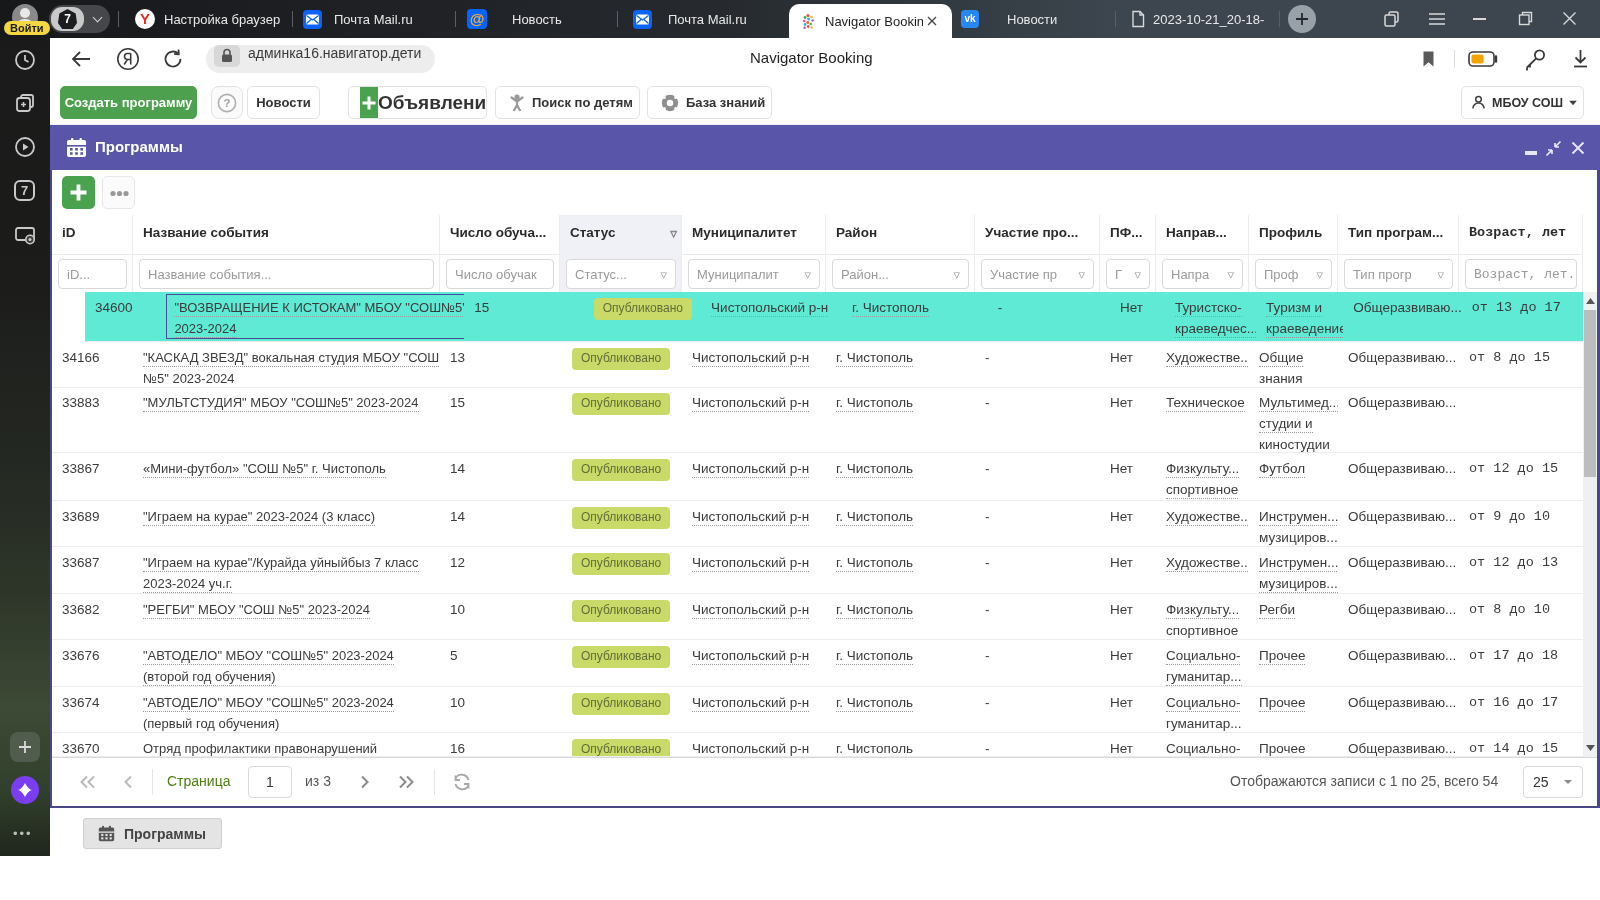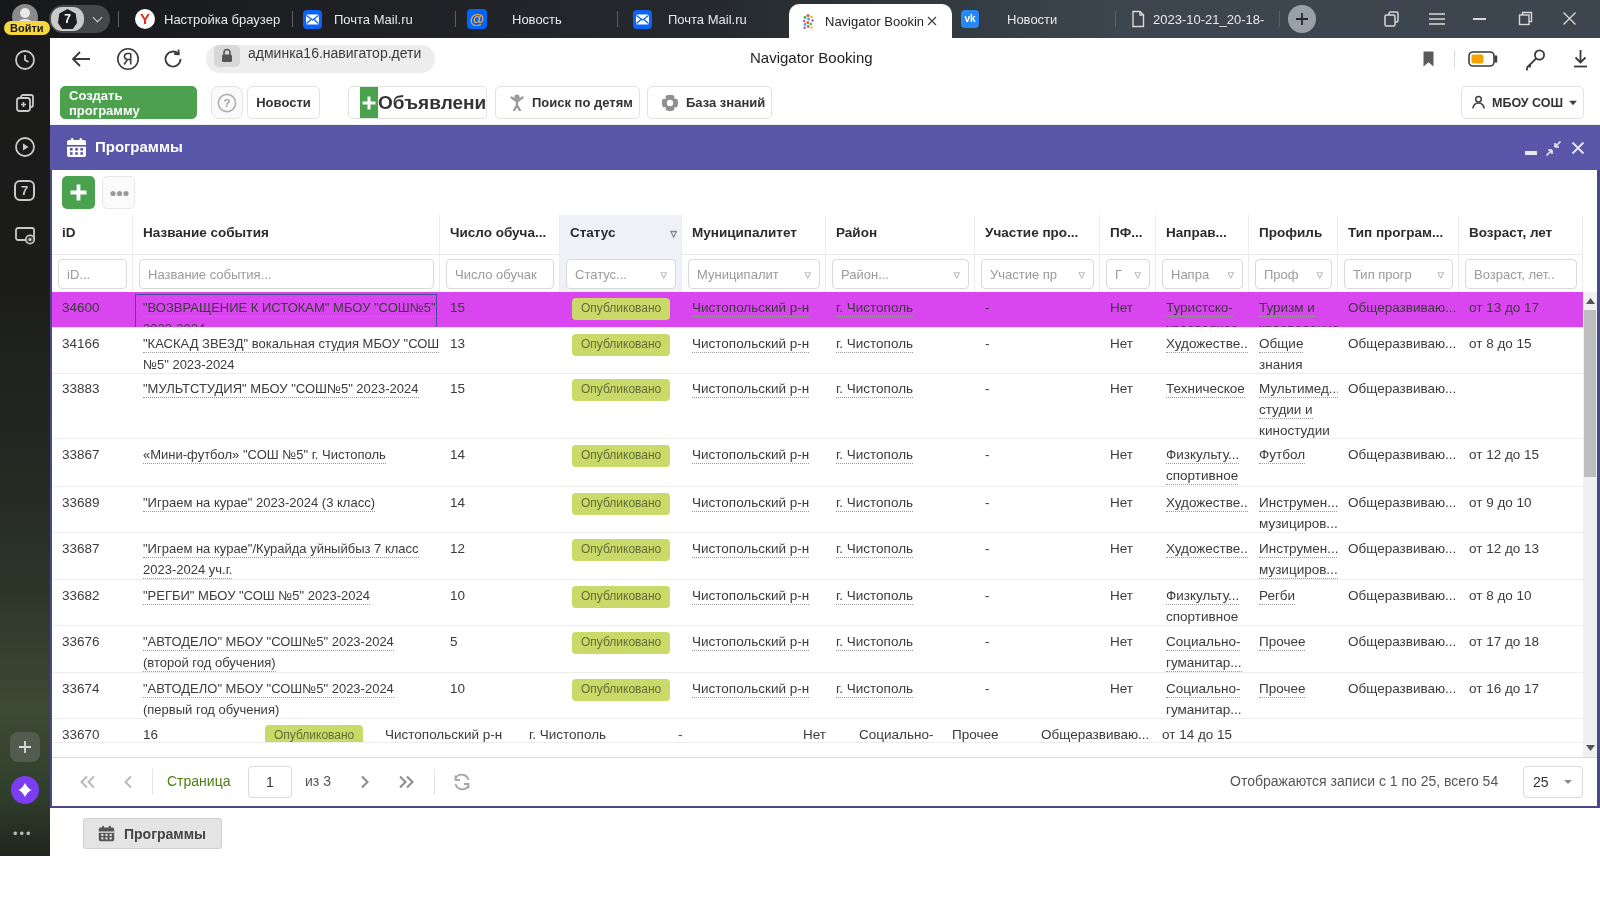"Создать программу" .btn.green { padding-left: 8px -> none }
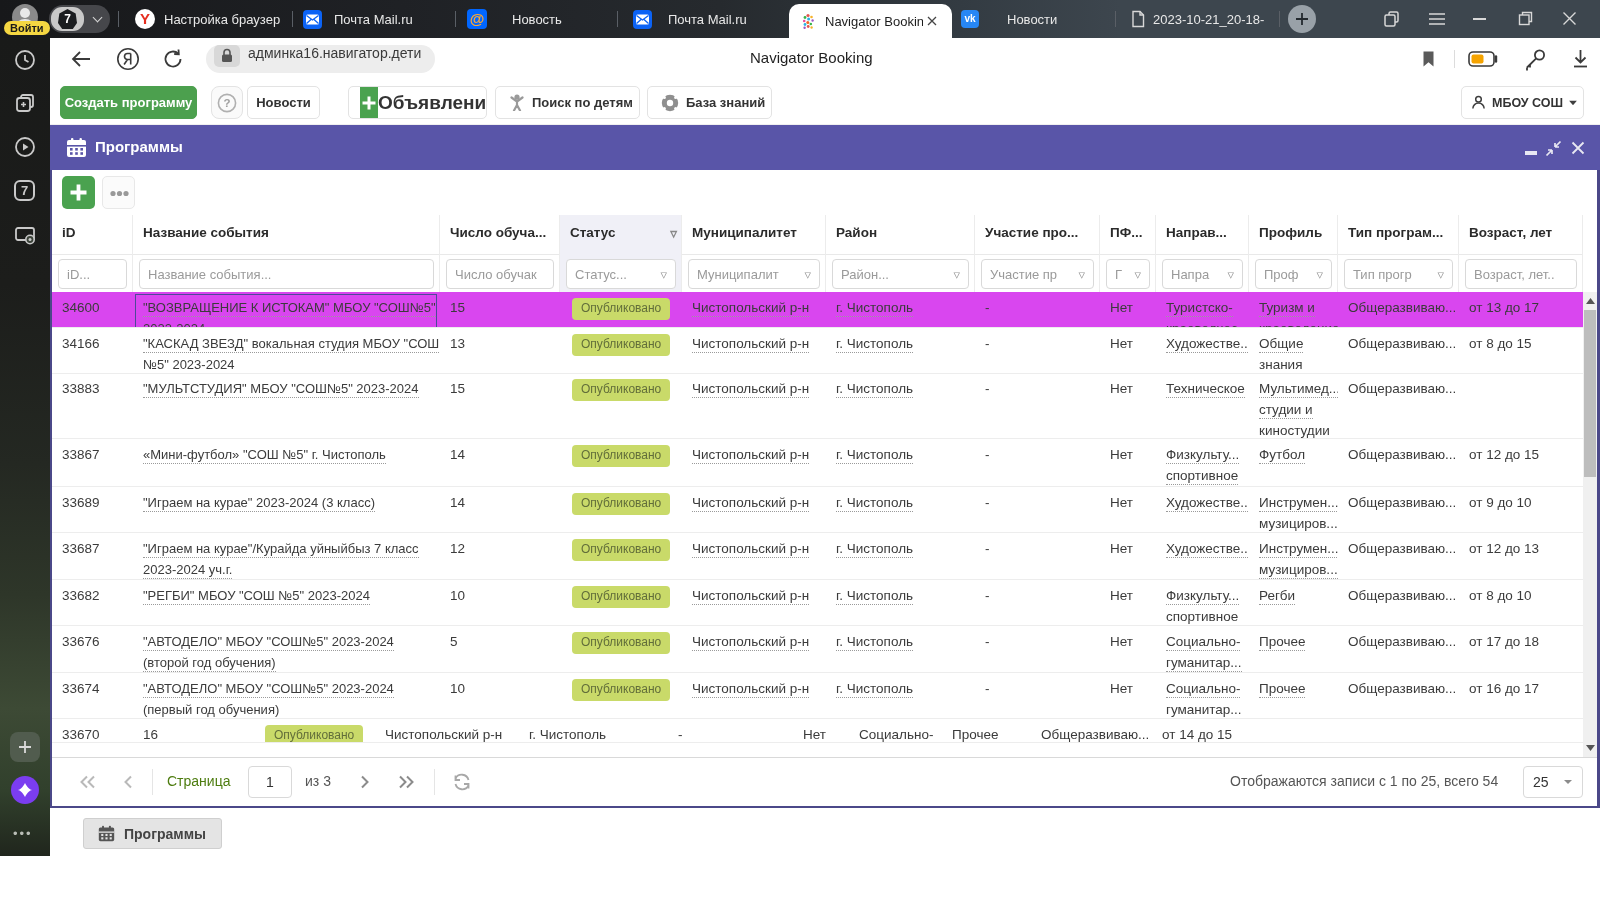"Возраст, лет" .c11 { font-family: none -> Liberation Mono, monospace }
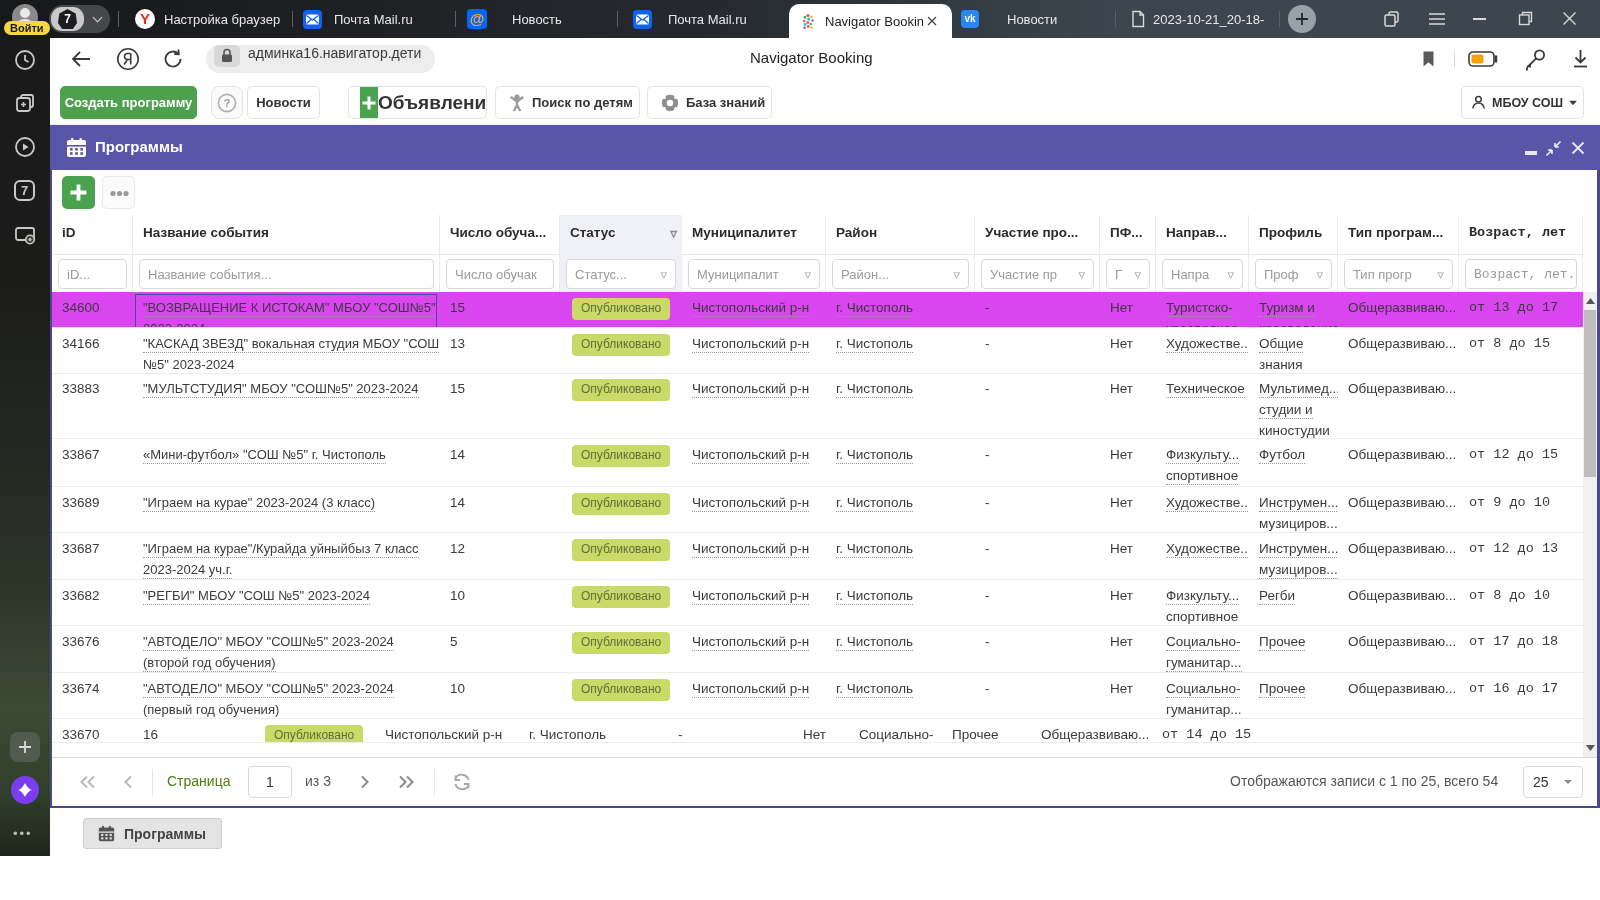"34600" div.row { background: #d946ef -> #5eead4; height: 36px -> 50px; margin-left: none -> 33px }
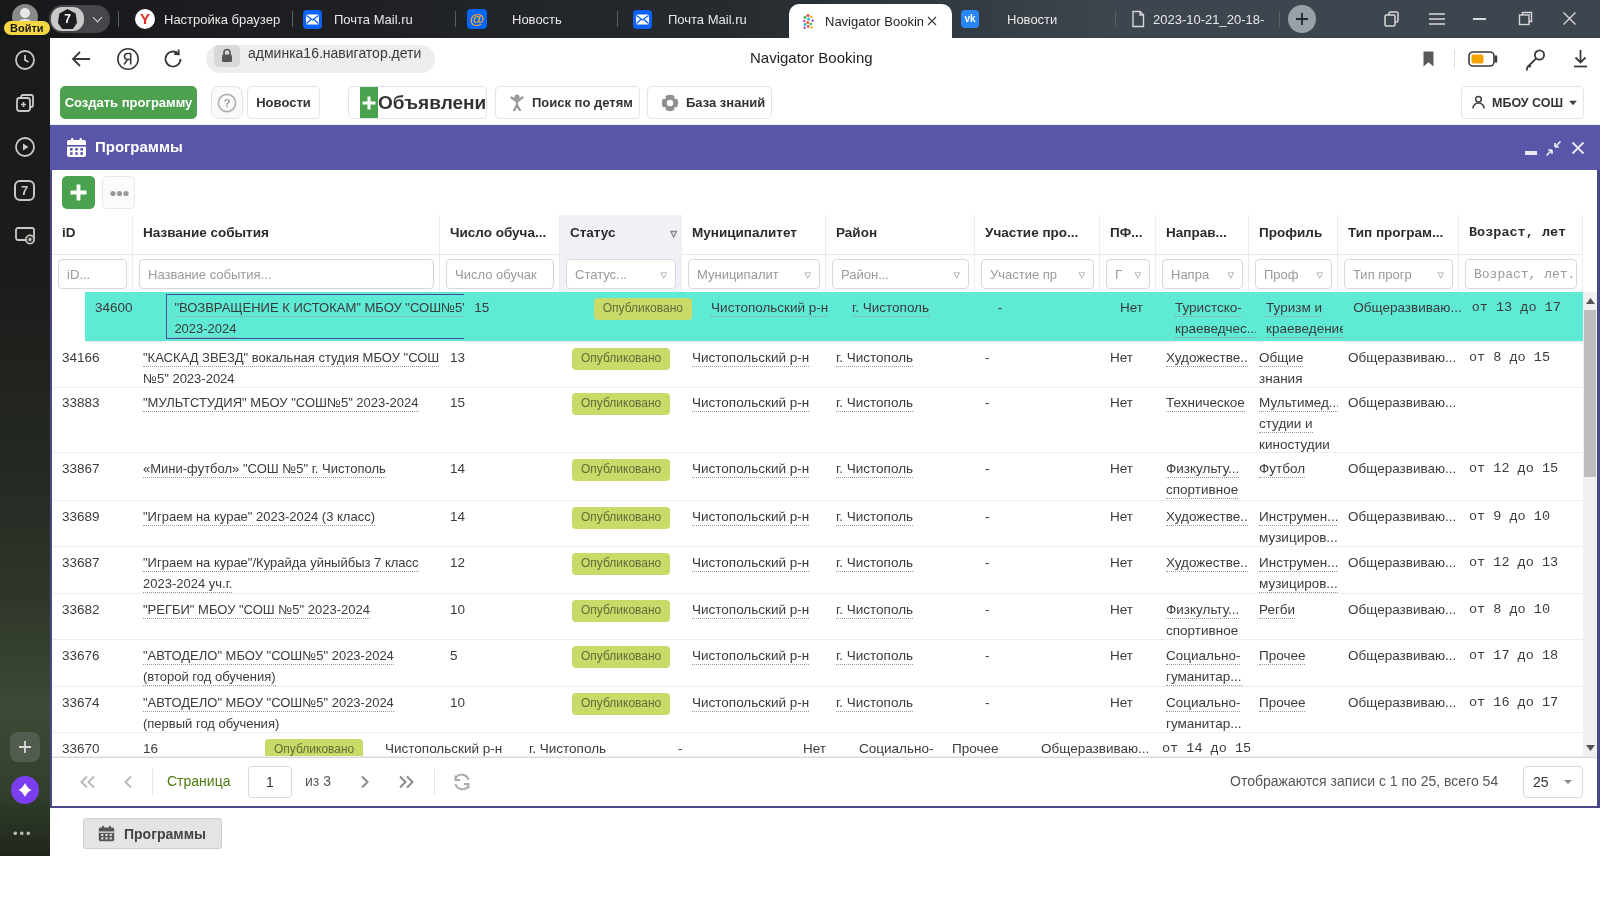"Отряд профилактики правонарушений" div.c1 { html: none -> <div><span>Отряд профилактики правонарушений</span></div> }
